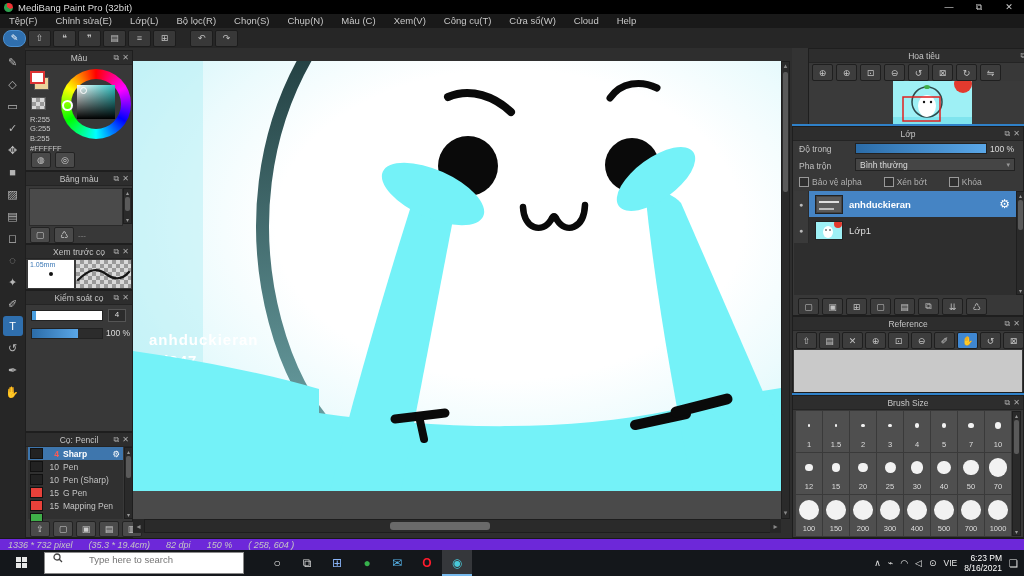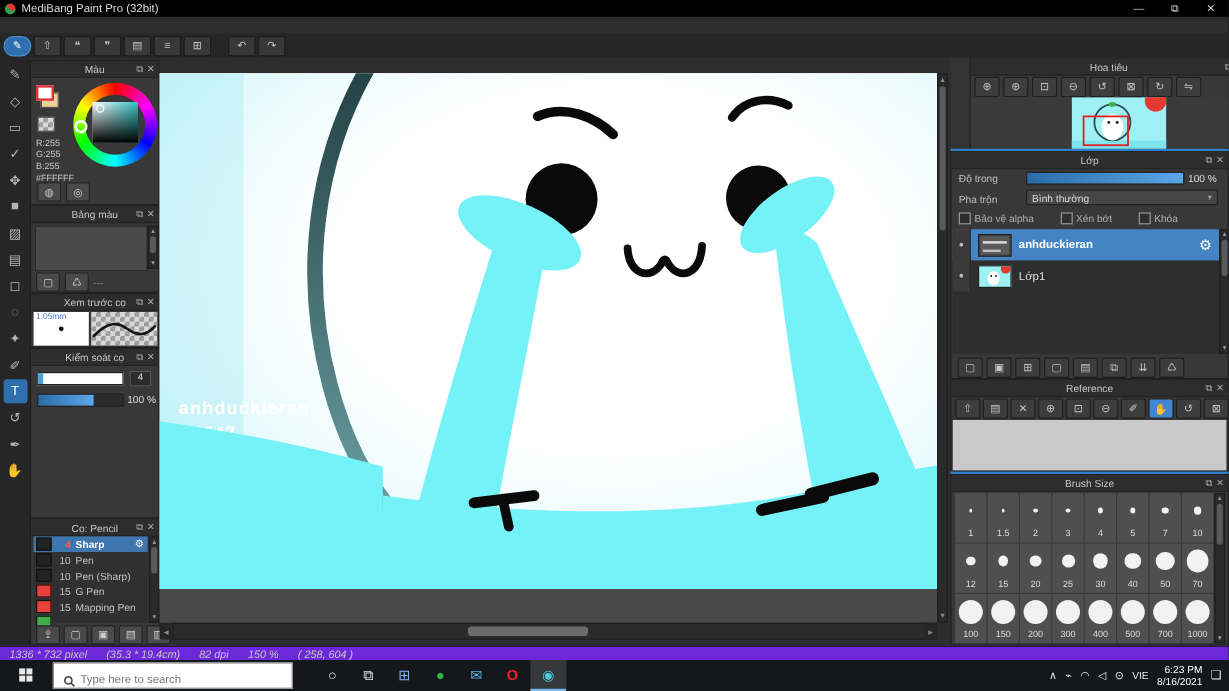"Tệp(F)" div.abs { html: none -> <div> <div>Tệp(F)</div> <div>Chỉnh sửa(E)</div> <div>Lớp(L)</div> <div>Bộ lọc(R)</div> <div>Chọn(S)</div> <div>Chụp(N)</div> <div>Màu (C)</div> <div>Xem(V)</div> <div>Công cụ(T)</div> <div>Cửa sổ(W)</div> <div>Cloud</div> <div>Help</div> </div> }
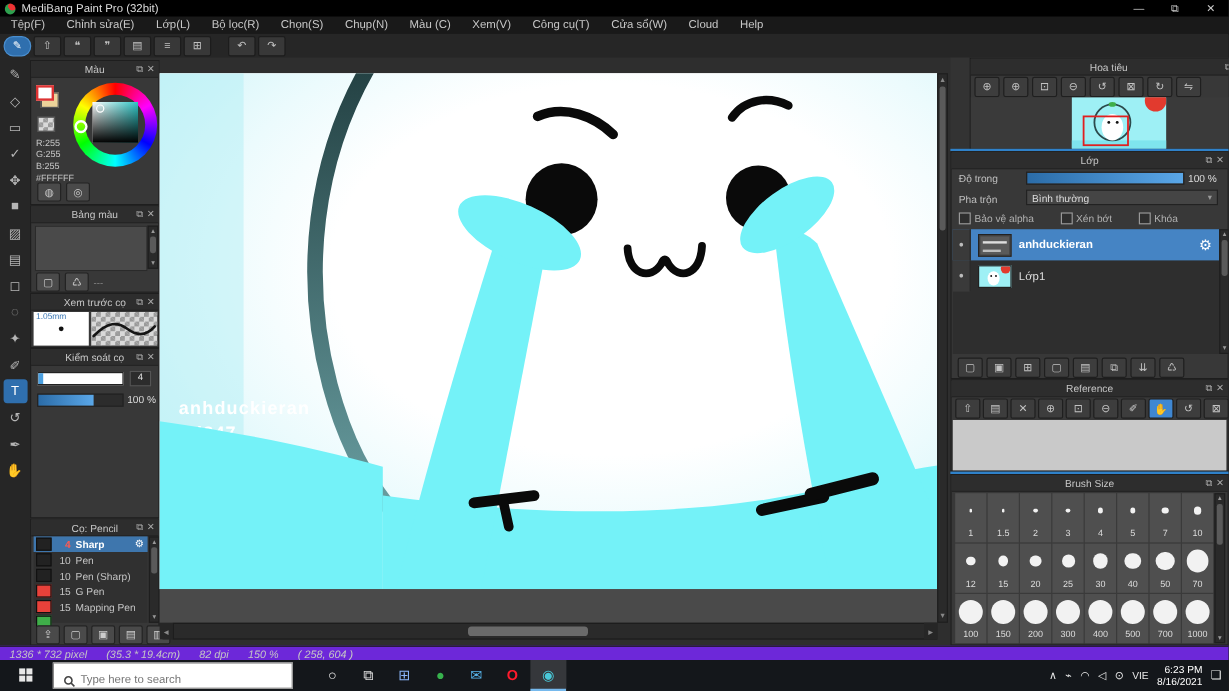"Type here to search" #searchbox { align-items: flex-end -> flex-start; gap: 2px -> 24px }
